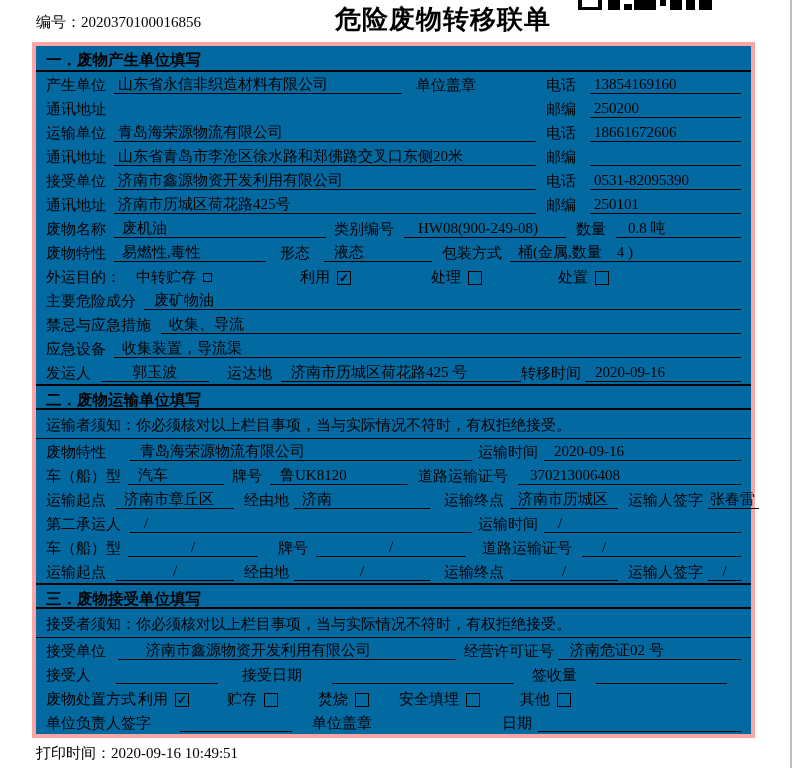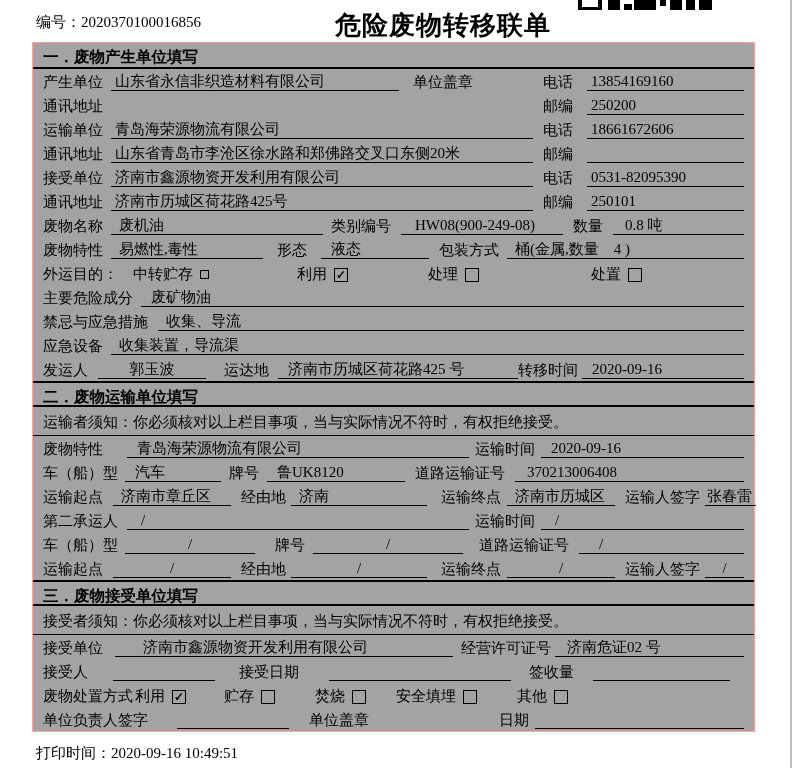"危险废物转移联单" .doc-title { top: 8px -> 2px }
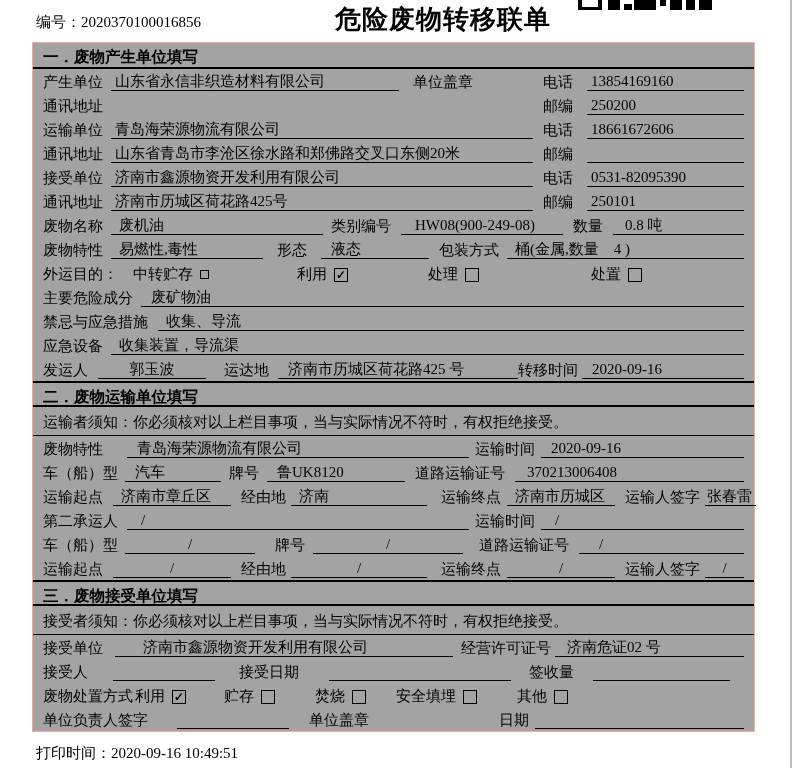"一．废物产生单位填写" .form-table { background: #a3a3a3 -> #0369a1; border: 1px solid #fca5a5 -> 4px solid #fca5a5 }
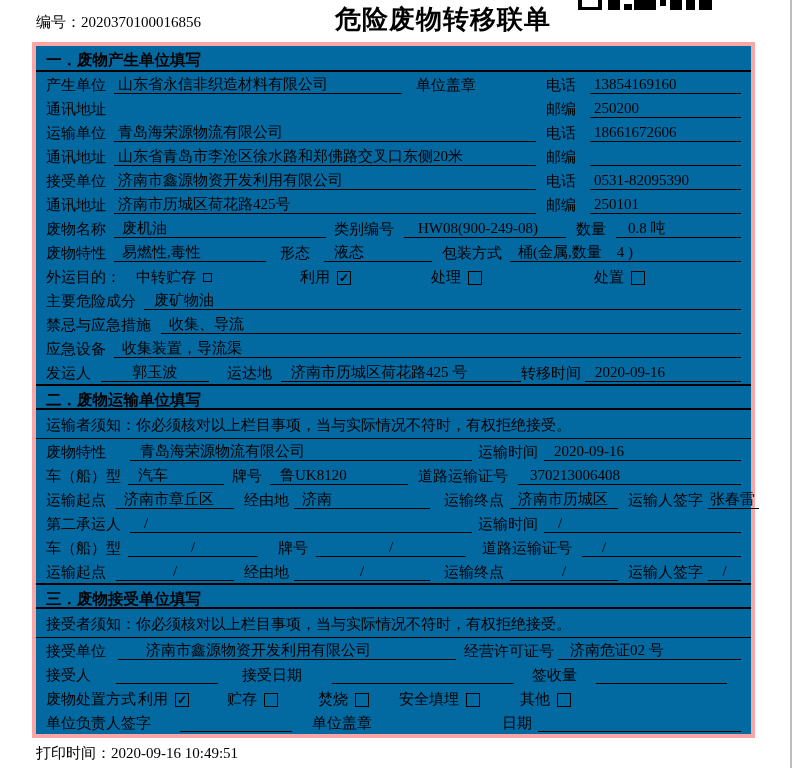"处置" span.opt { margin-left: 112px -> 76px }
